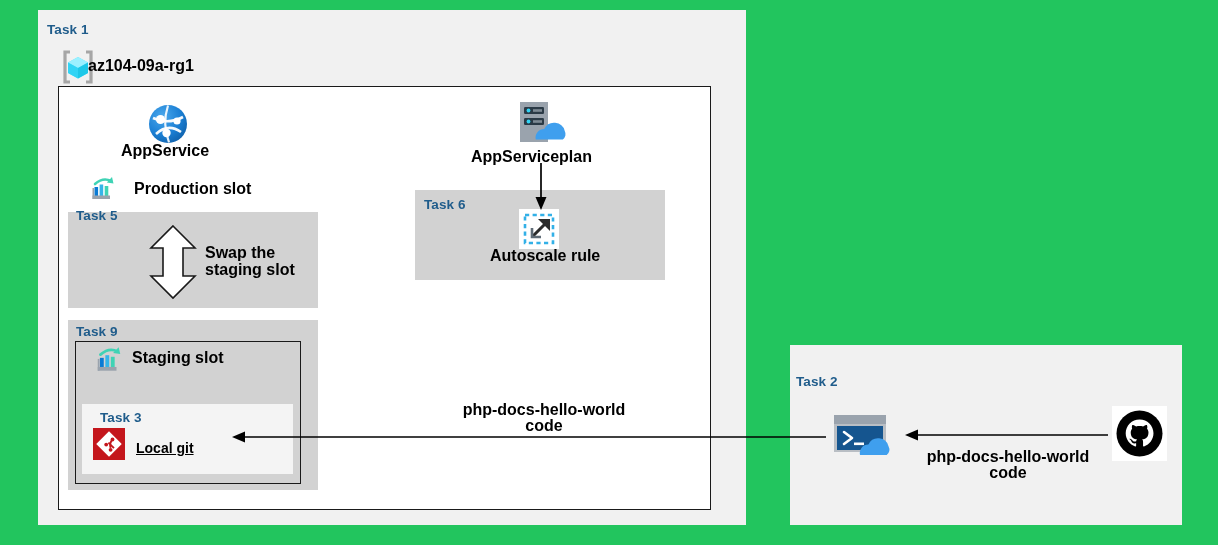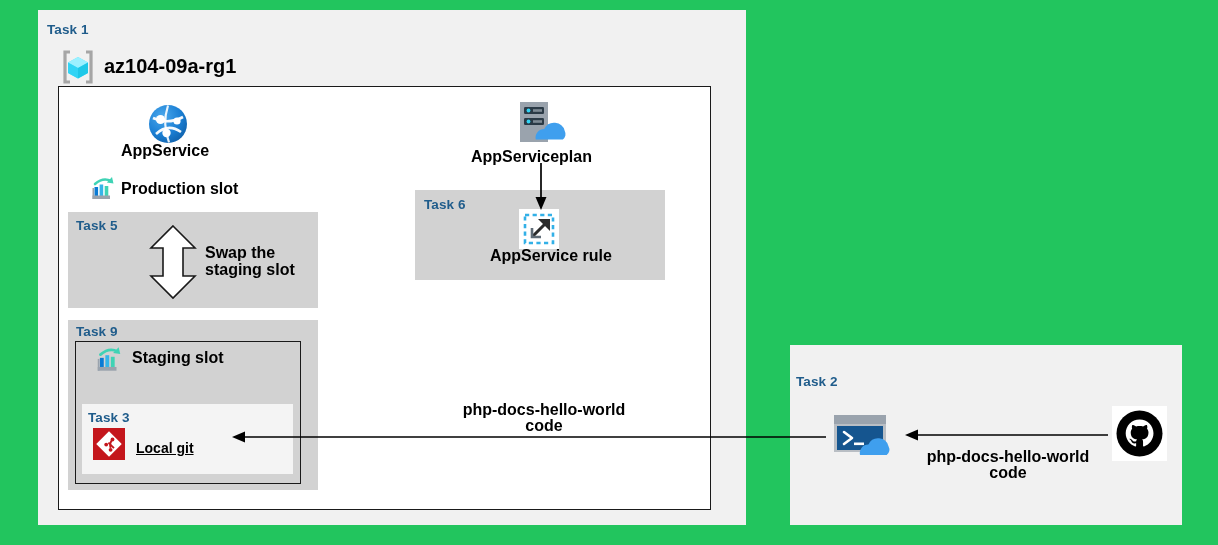"az104-09a-rg1" div.node-label { font-size: 20px -> 16px; left: 104px -> 88px }
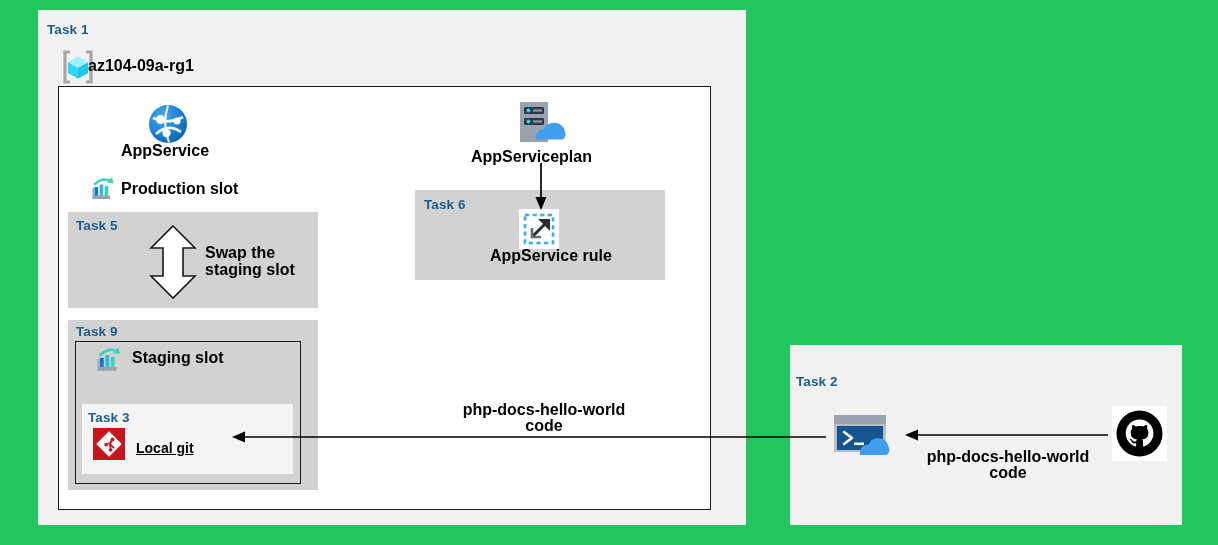"Production slot" div.node-label { left: 121px -> 134px }
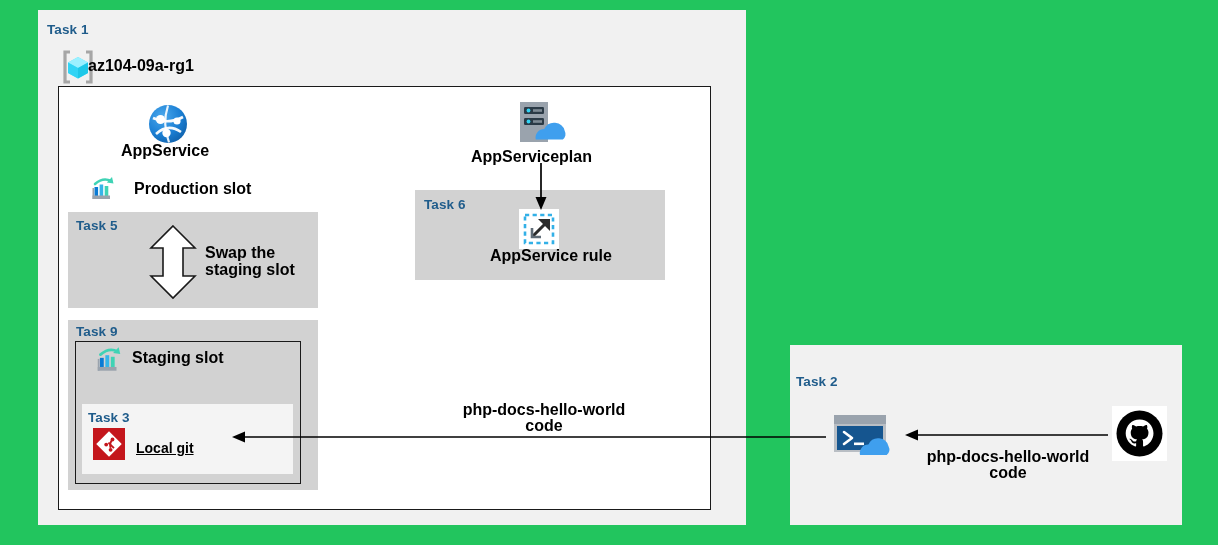"Task 5" div.task-label { top: 218px -> 208px }
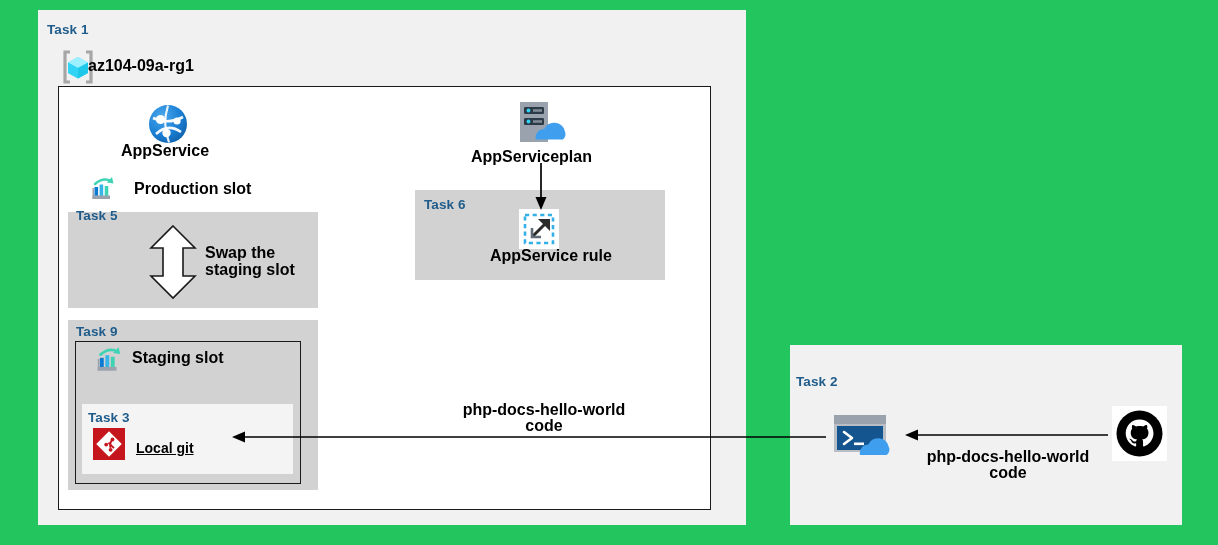"AppService rule" div.node-label { text: AppService -> Autoscale }
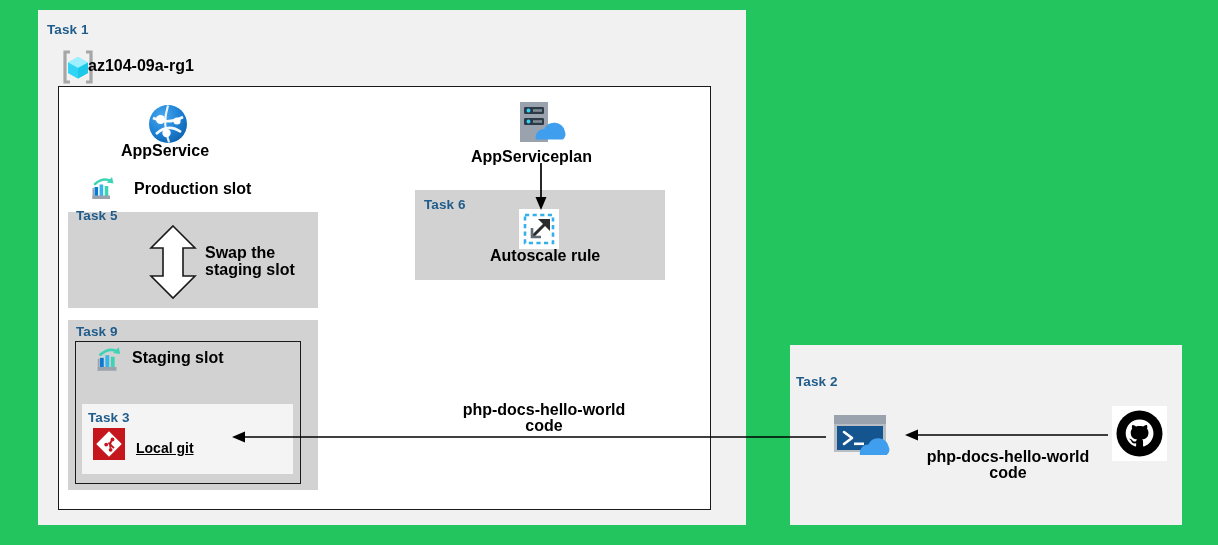"Task 3" div.task-label { left: 88px -> 100px }
